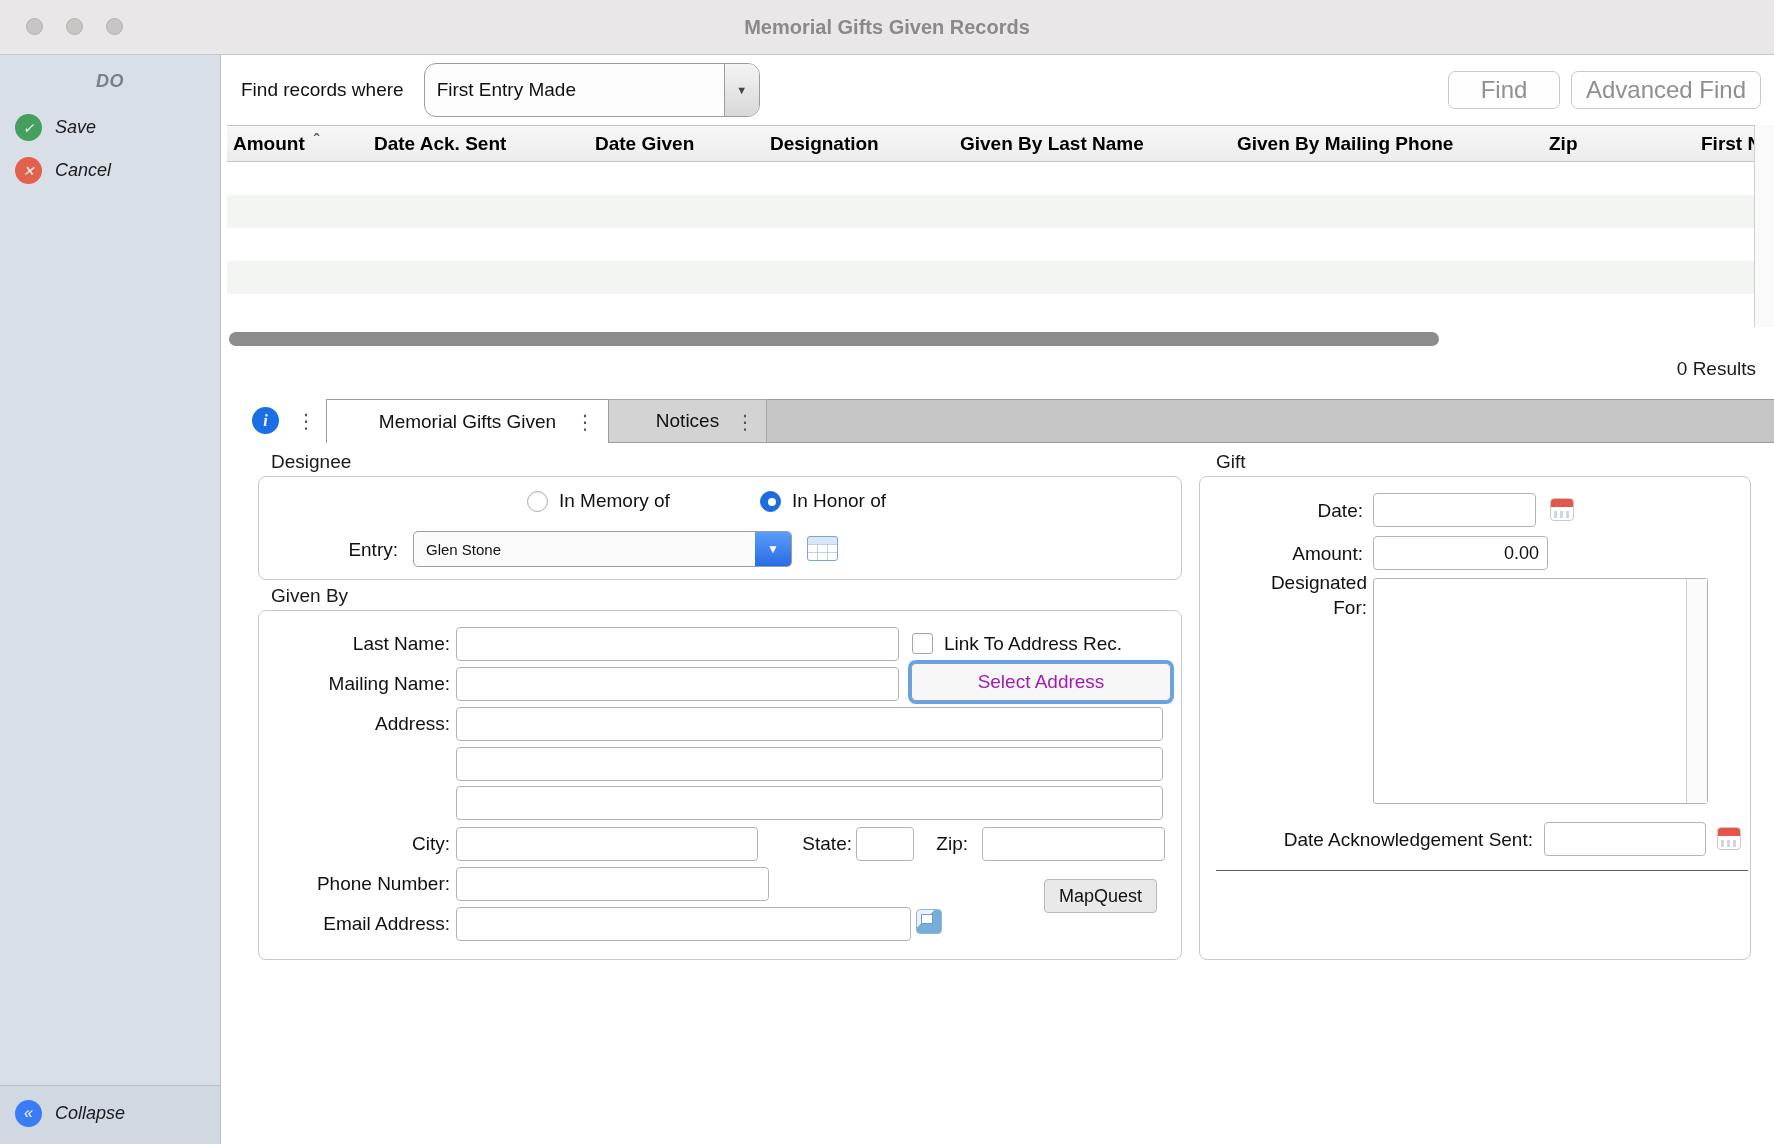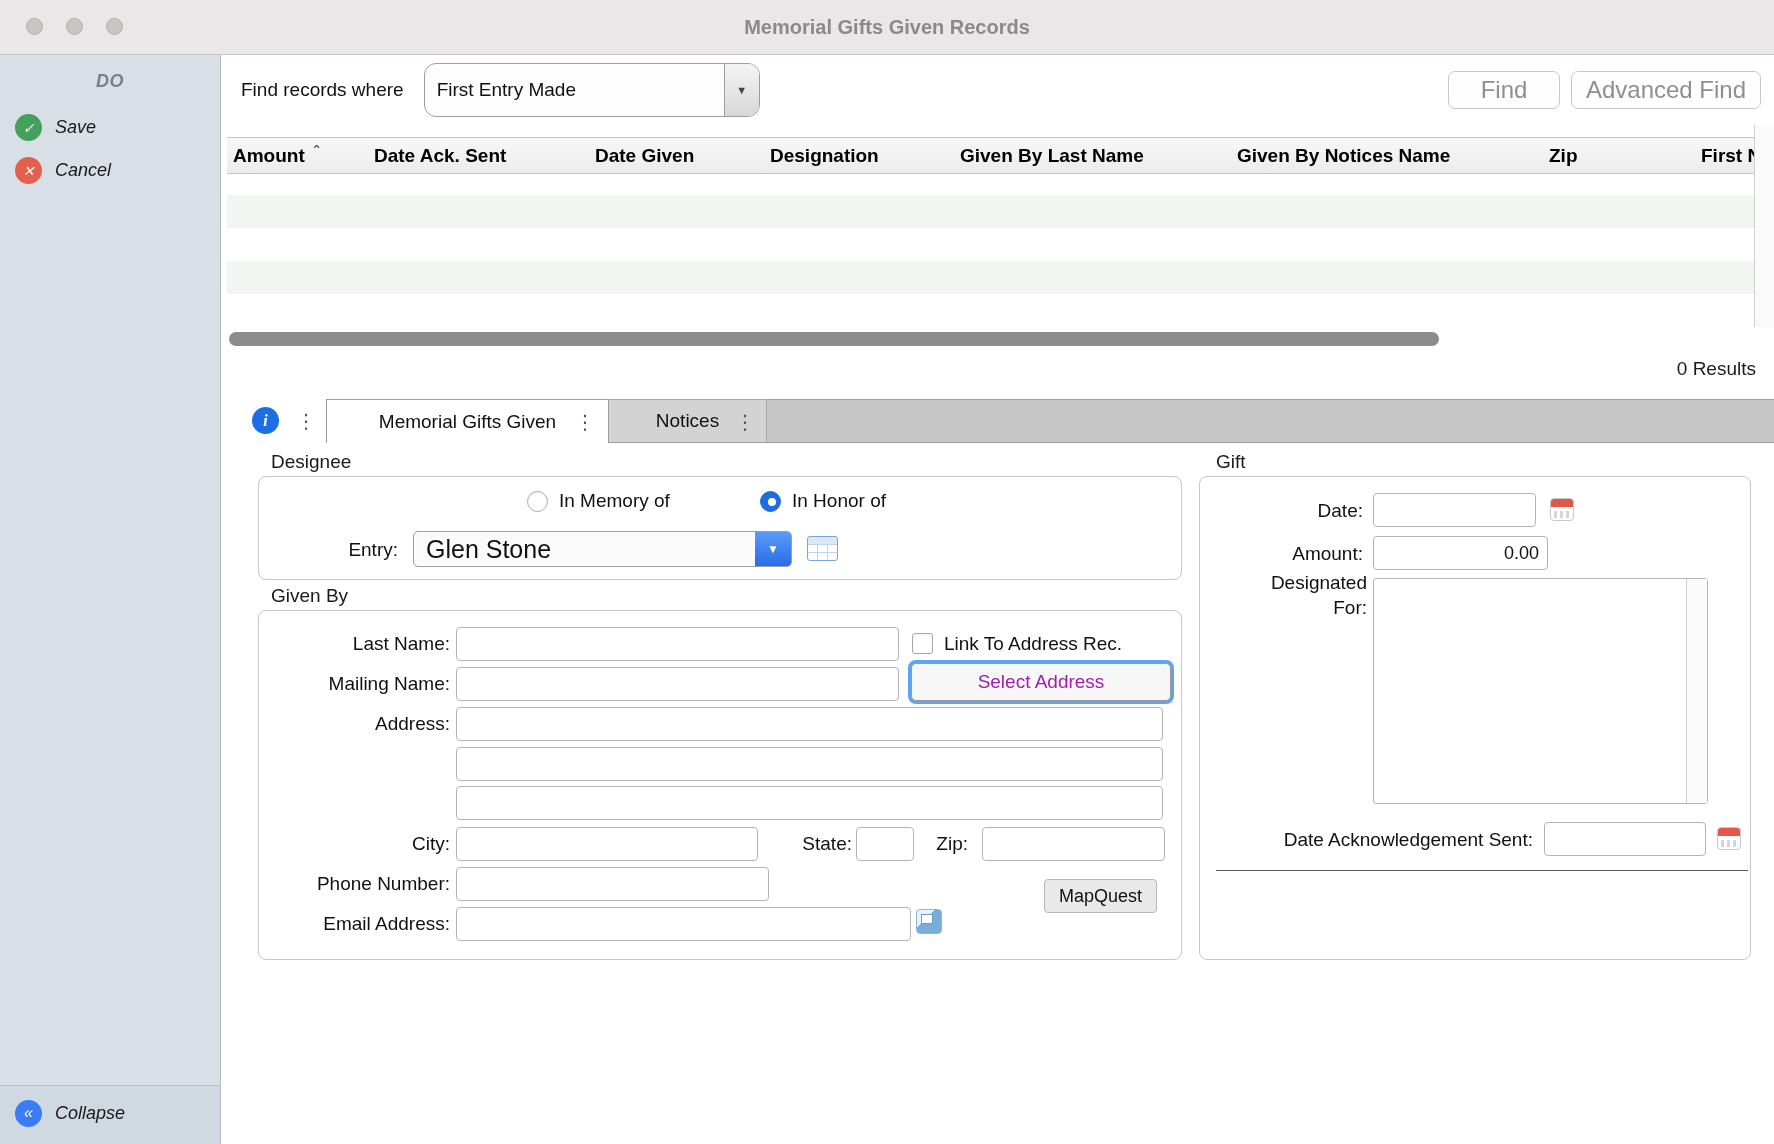"Amount" .thead { margin-top: 12px -> none }
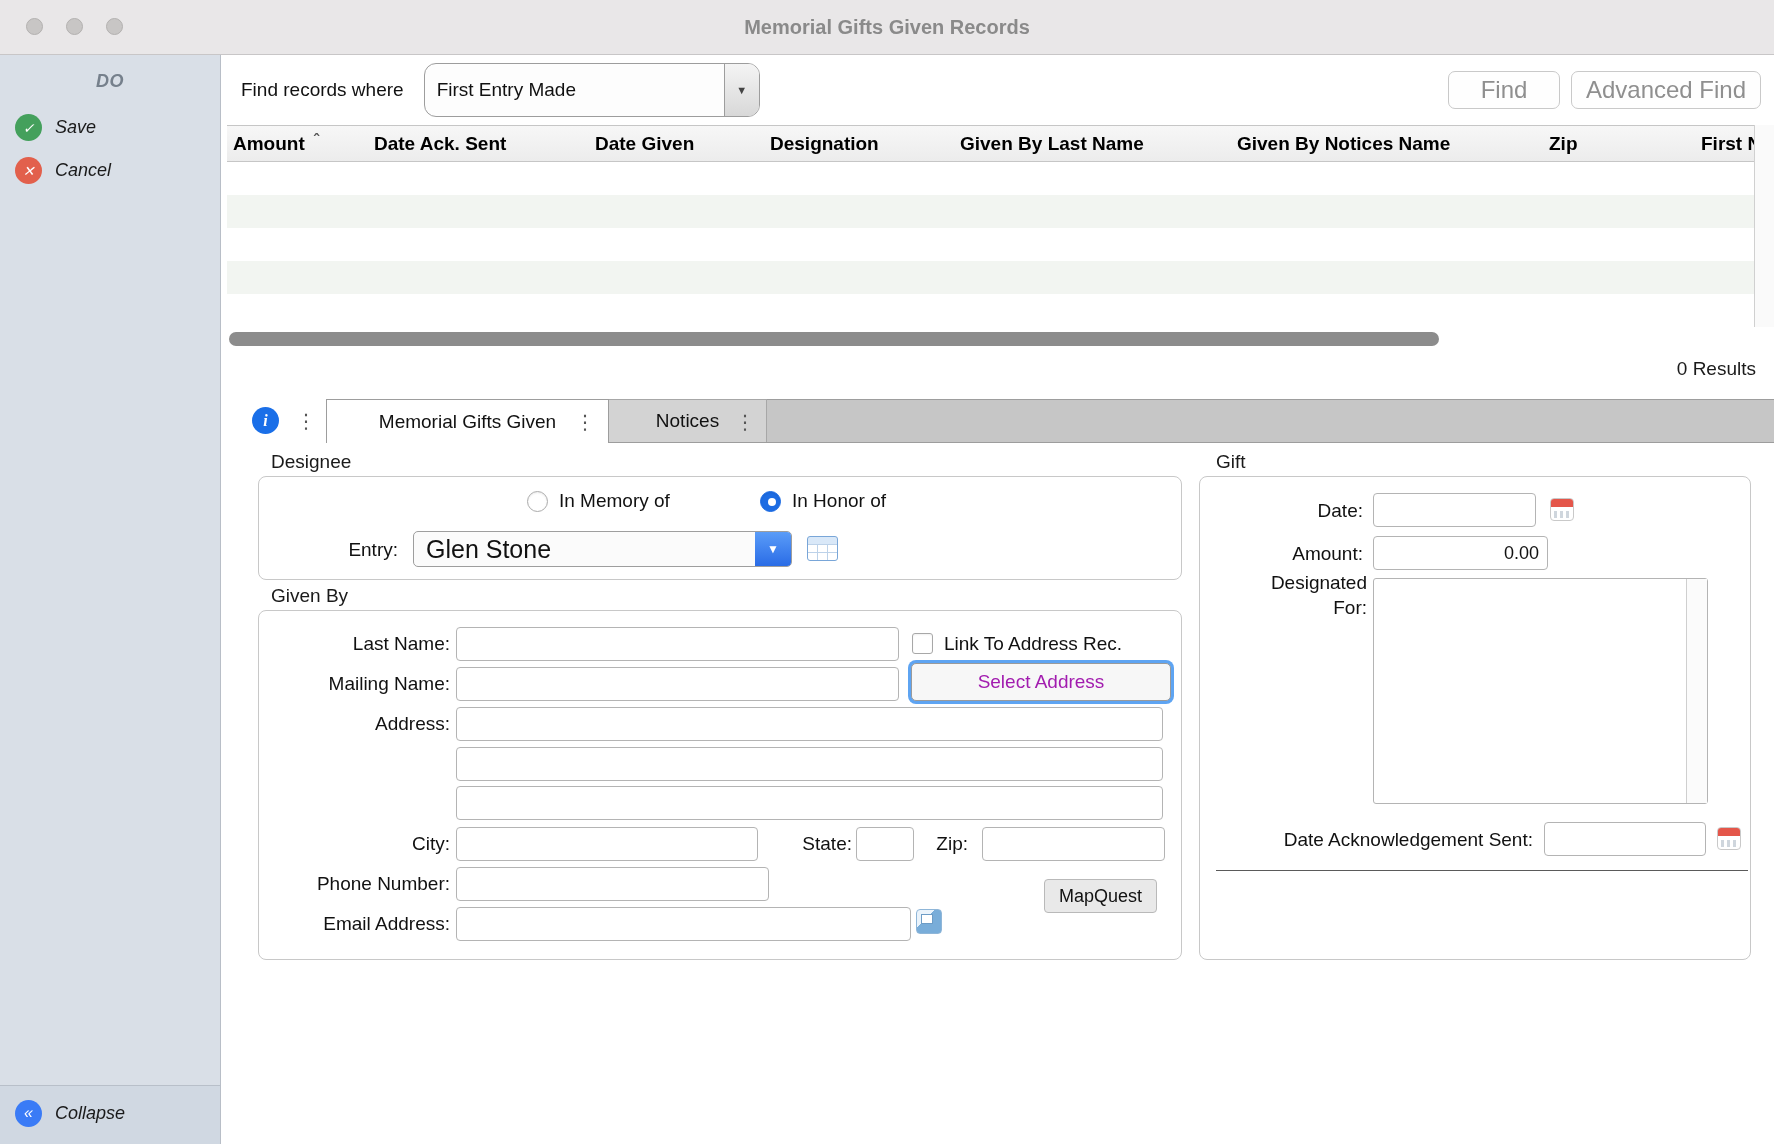"Given By Notices Name" span { text: Notices Name -> Mailing Phone }
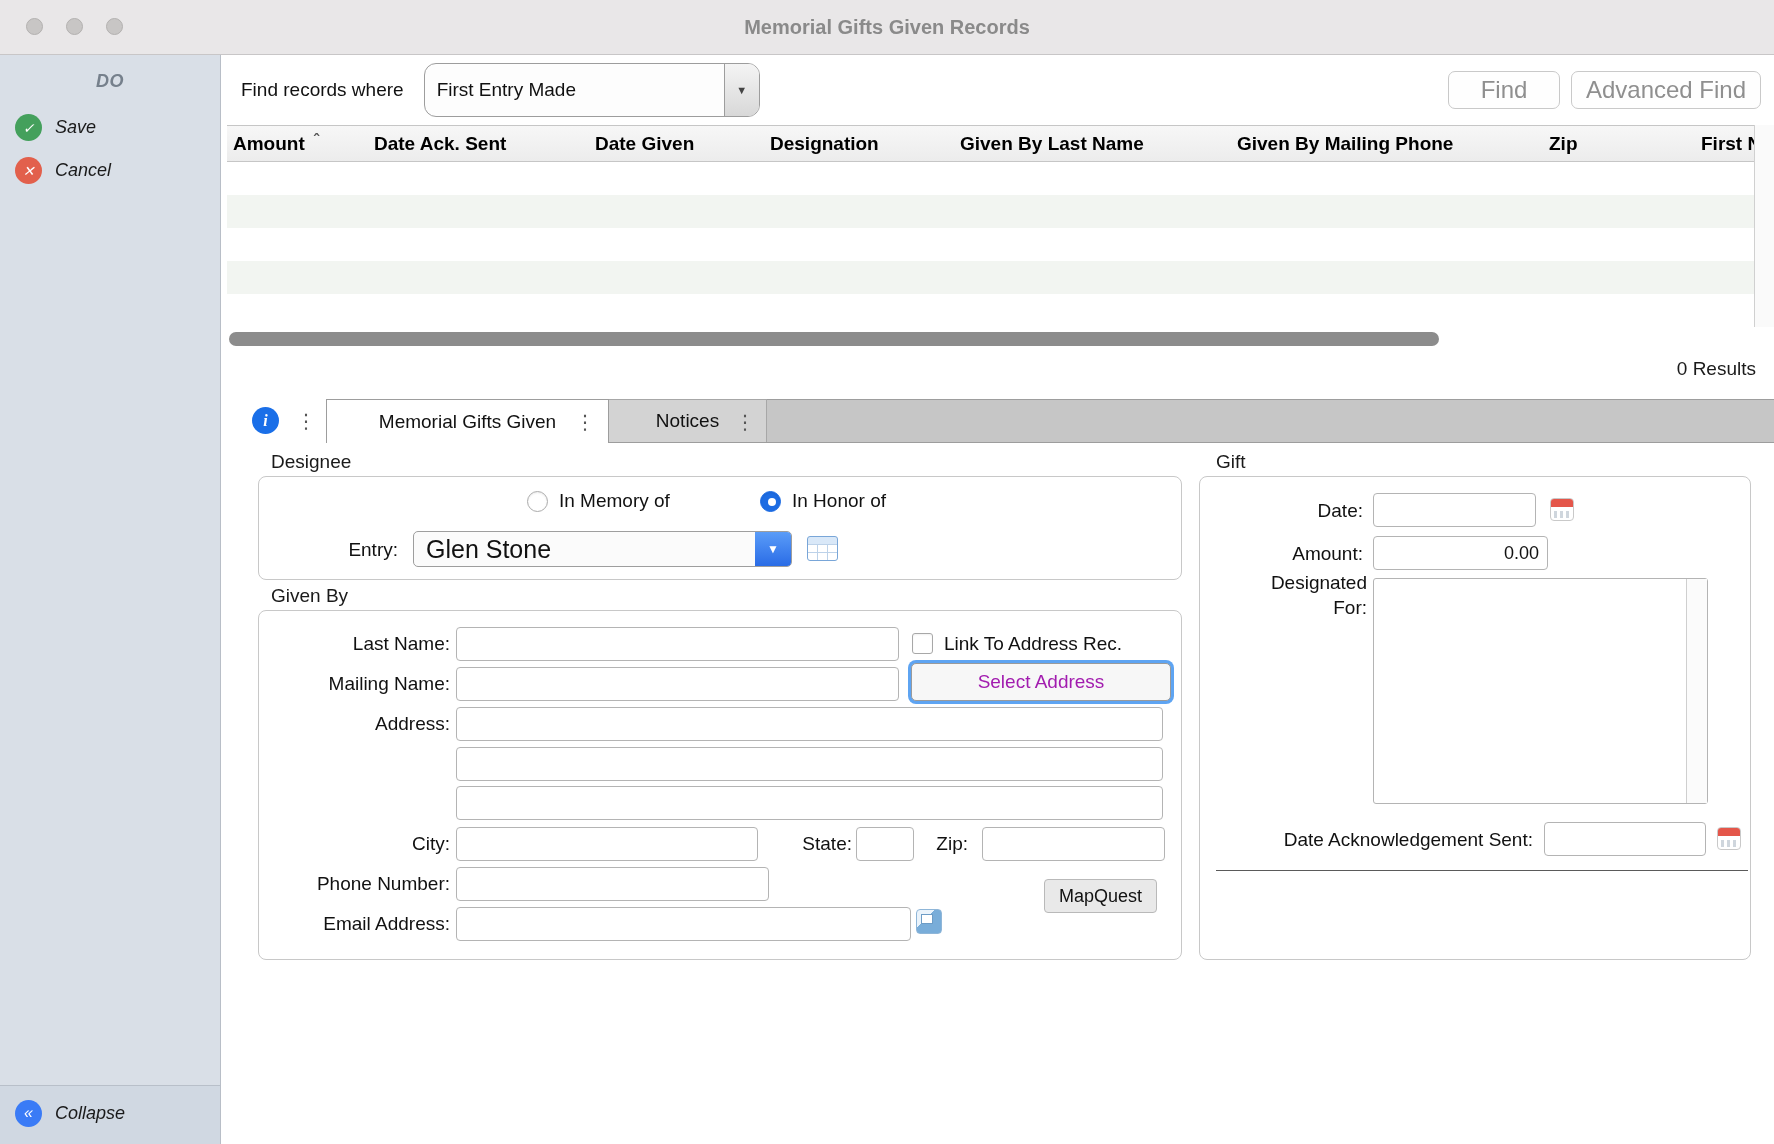"Glen Stone" .name-combo-text { font-size: 25px -> 15px }
